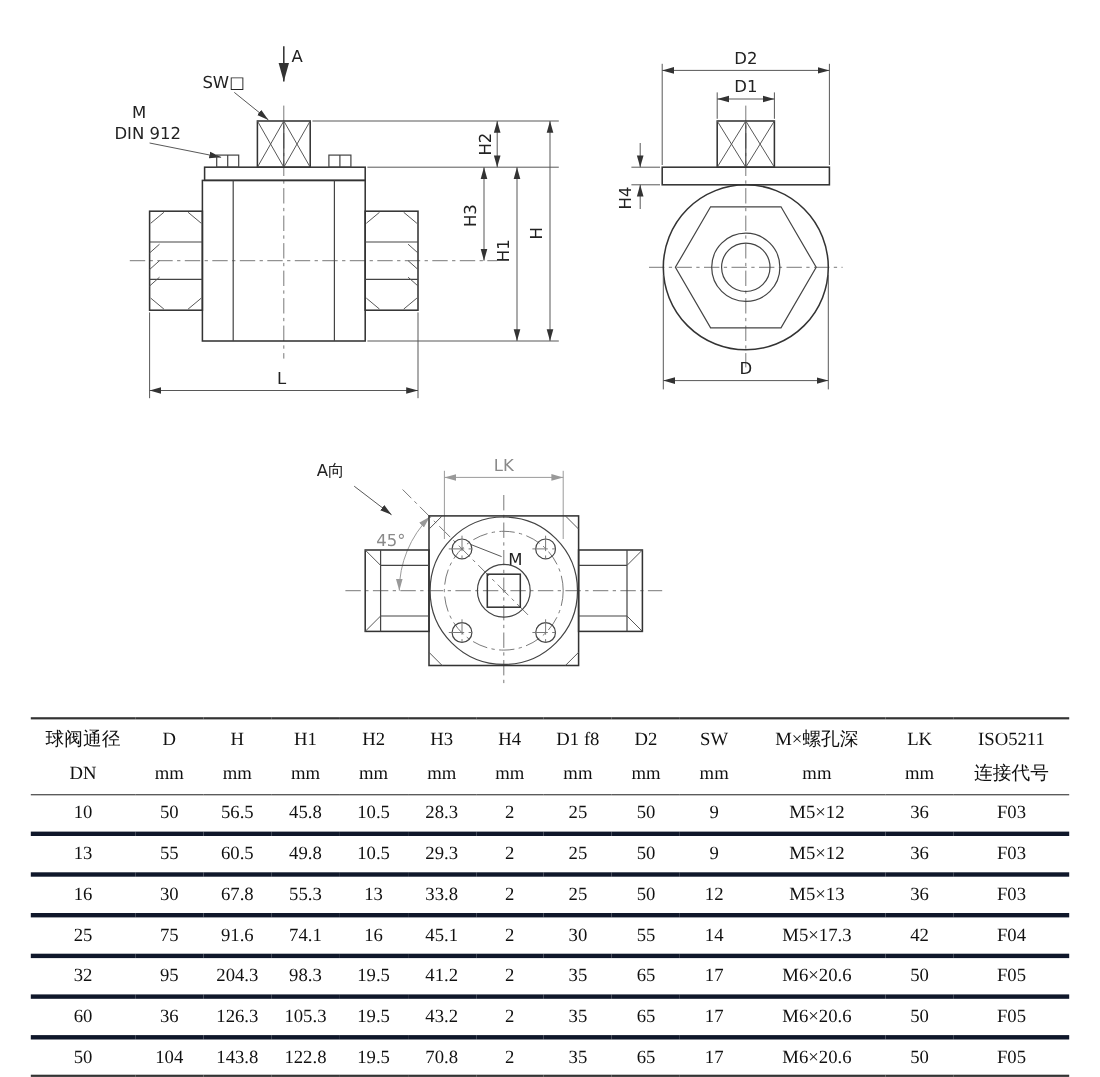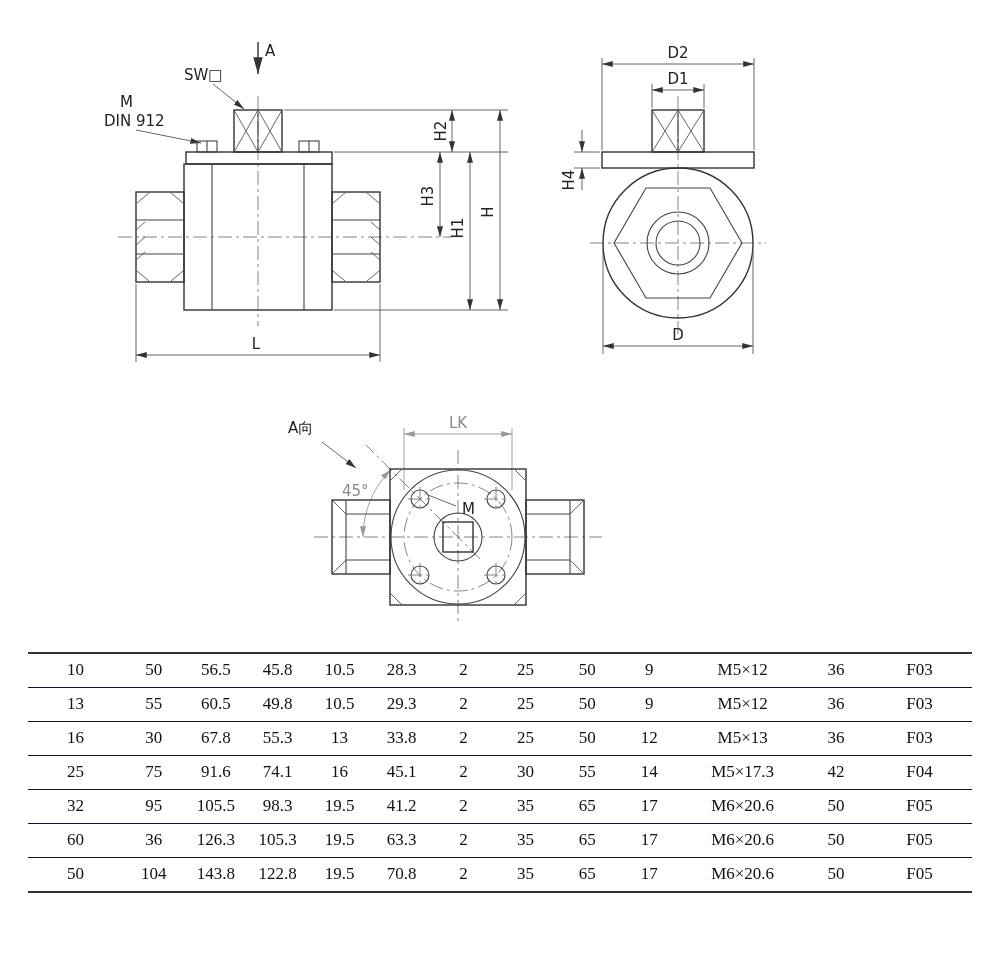"球阀通径" tr { html: none -> <tr> <th>球阀通径</th> <th>D</th> <th>H</th> <th>H1</th> <th>H2</th> <th>H3</th> <th>H4</th> <th>D1 f8</th> <th>D2</th> <th>SW</th> <th>M×螺孔深</th> <th>LK</th> <th>ISO5211</th> </tr> }
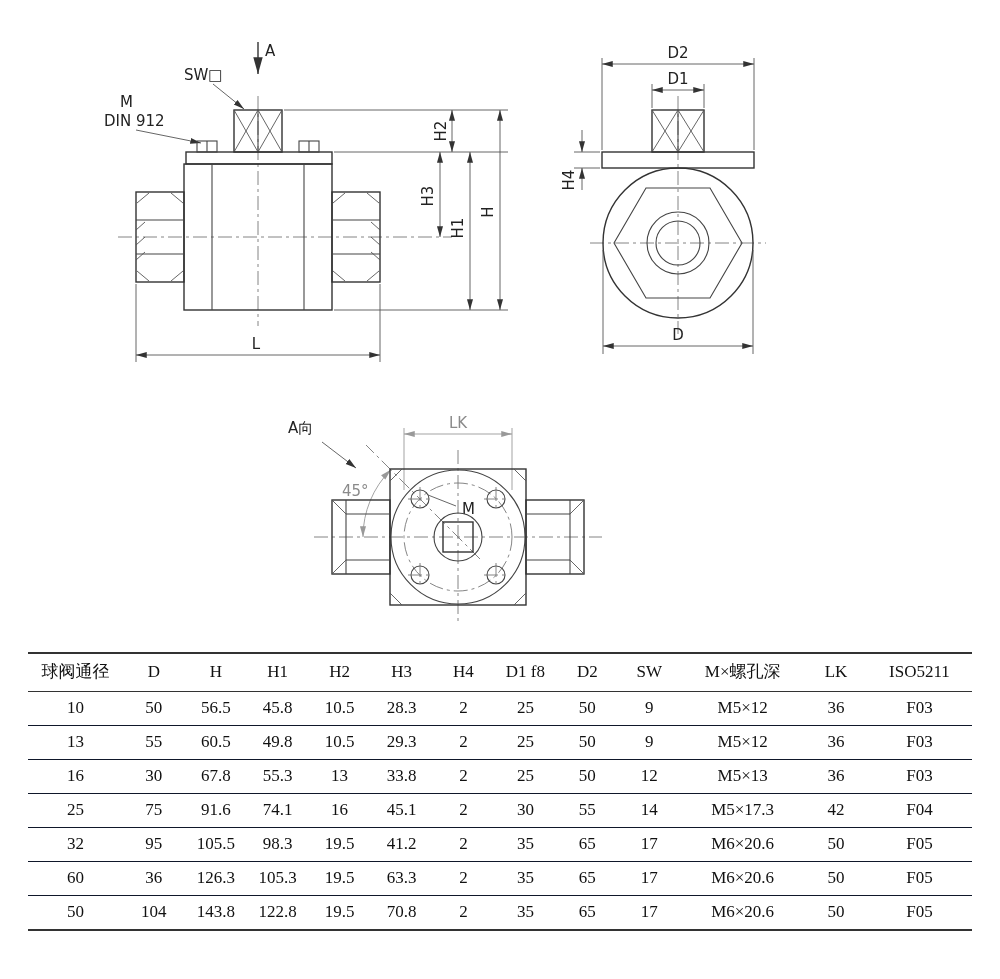"DN" tr { html: none -> <tr> <th>DN</th> <th>mm</th> <th>mm</th> <th>mm</th> <th>mm</th> <th>mm</th> <th>mm</th> <th>mm</th> <th>mm</th> <th>mm</th> <th>mm</th> <th>mm</th> <th>连接代号</th> </tr> }
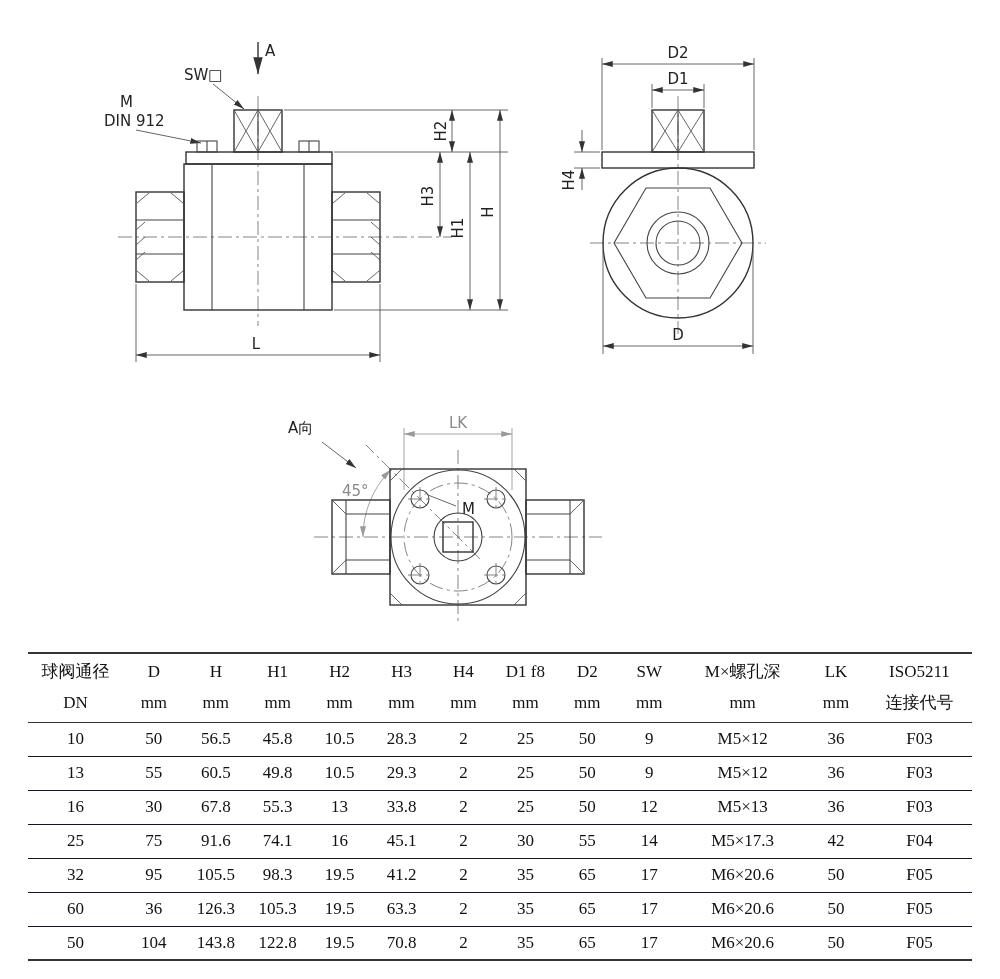"13" tbody tr + tr { border-top: 1px solid #0f172a -> 4px solid #0f172a }
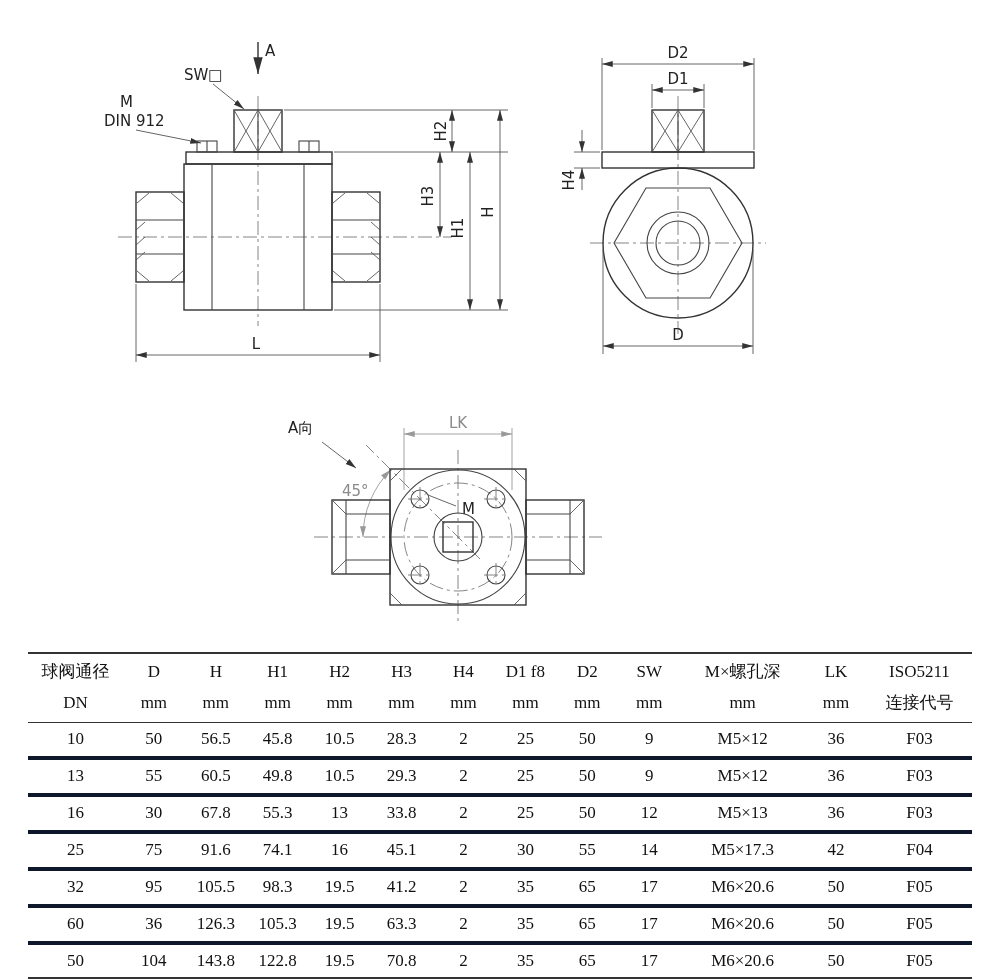"105.5" td { text: 105.5 -> 204.3 }
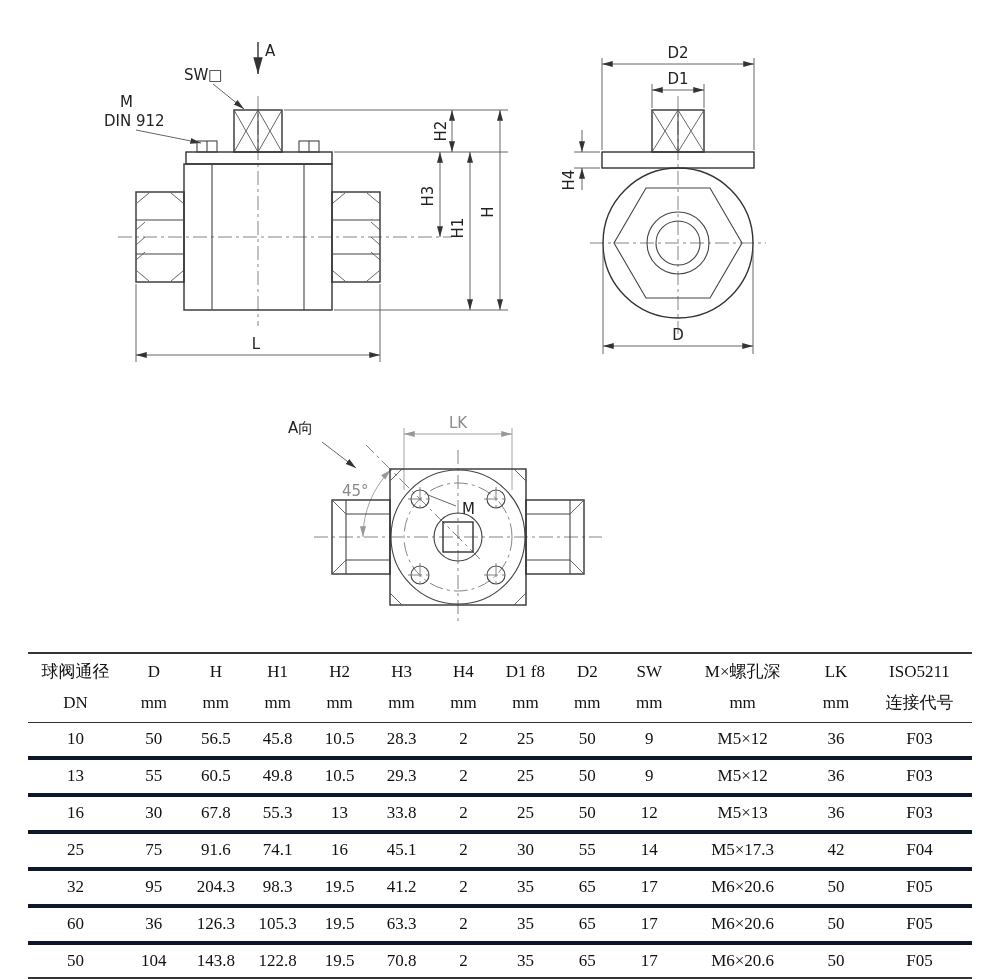"63.3" td { text: 63.3 -> 43.2 }
